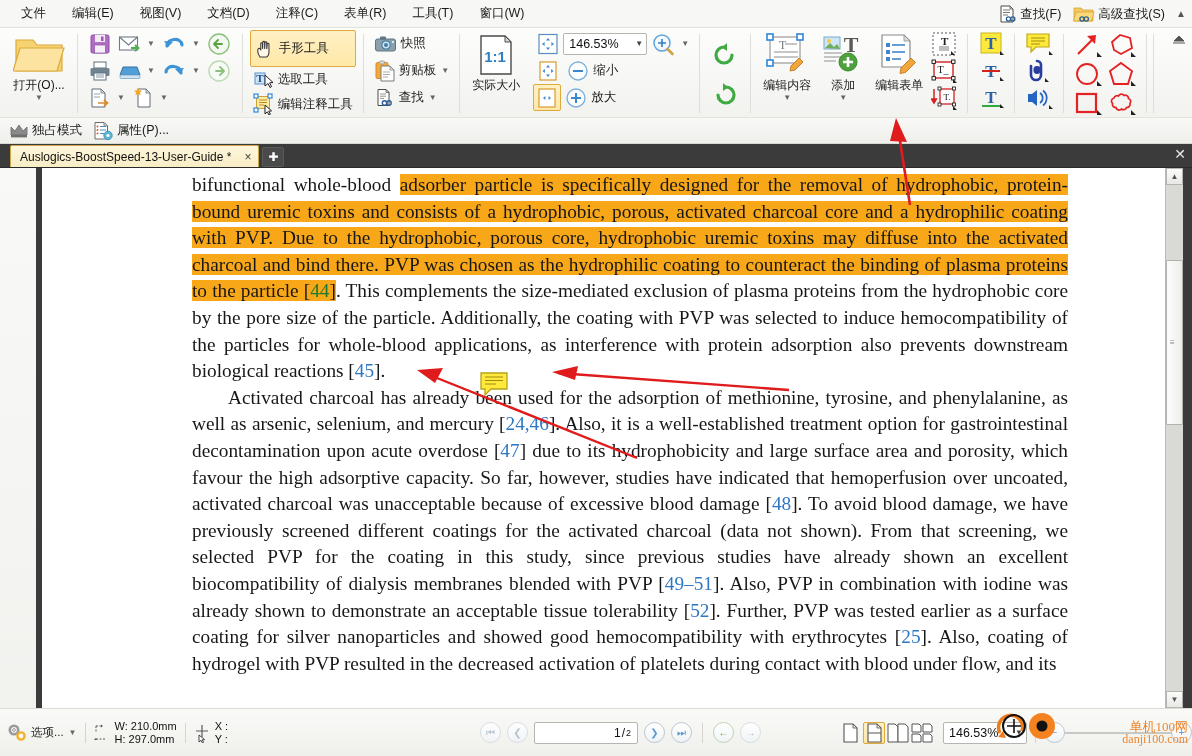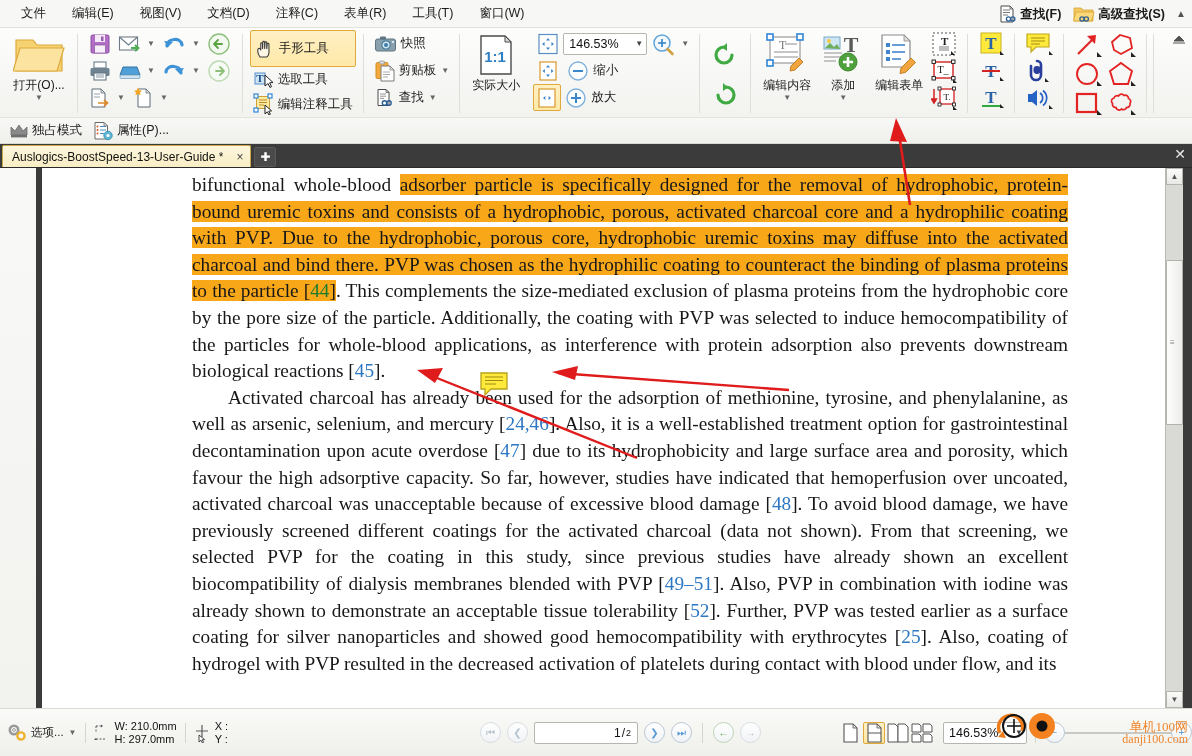"查找(F)" .mb-btn { font-weight: bold -> none }
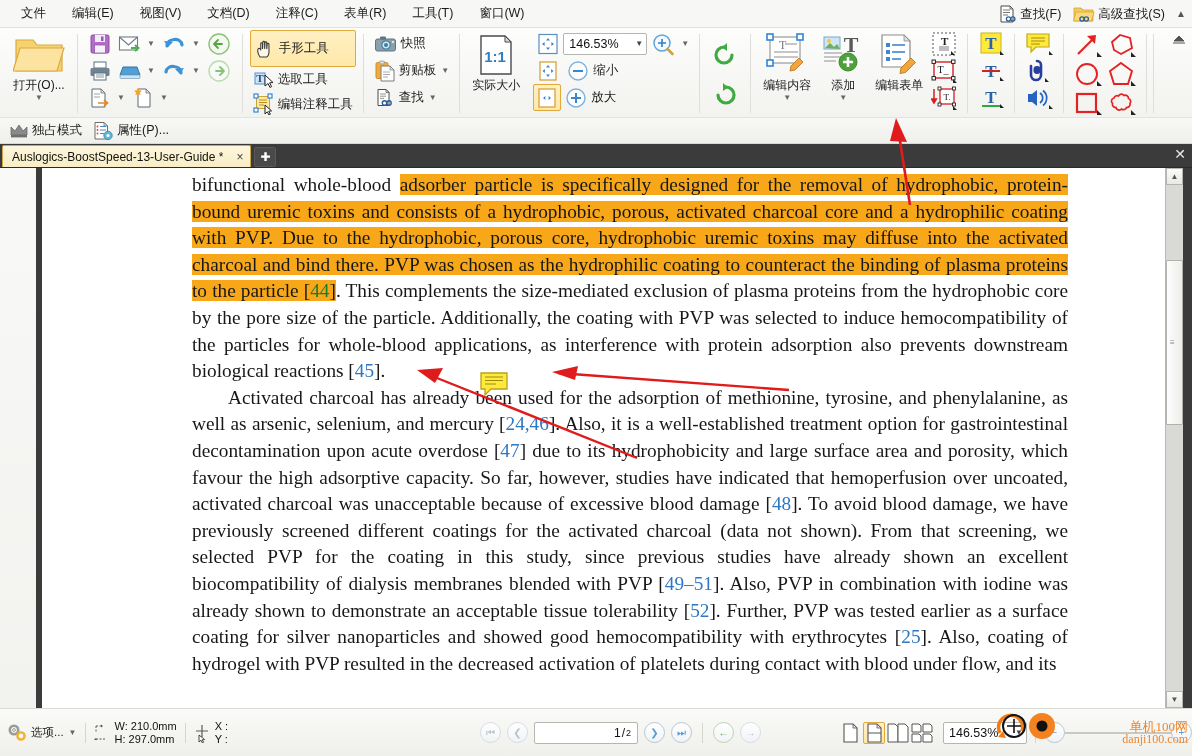"Auslogics-BoostSpeed-13-User-Guide *" .doctab { margin-left: 2px -> 10px }
